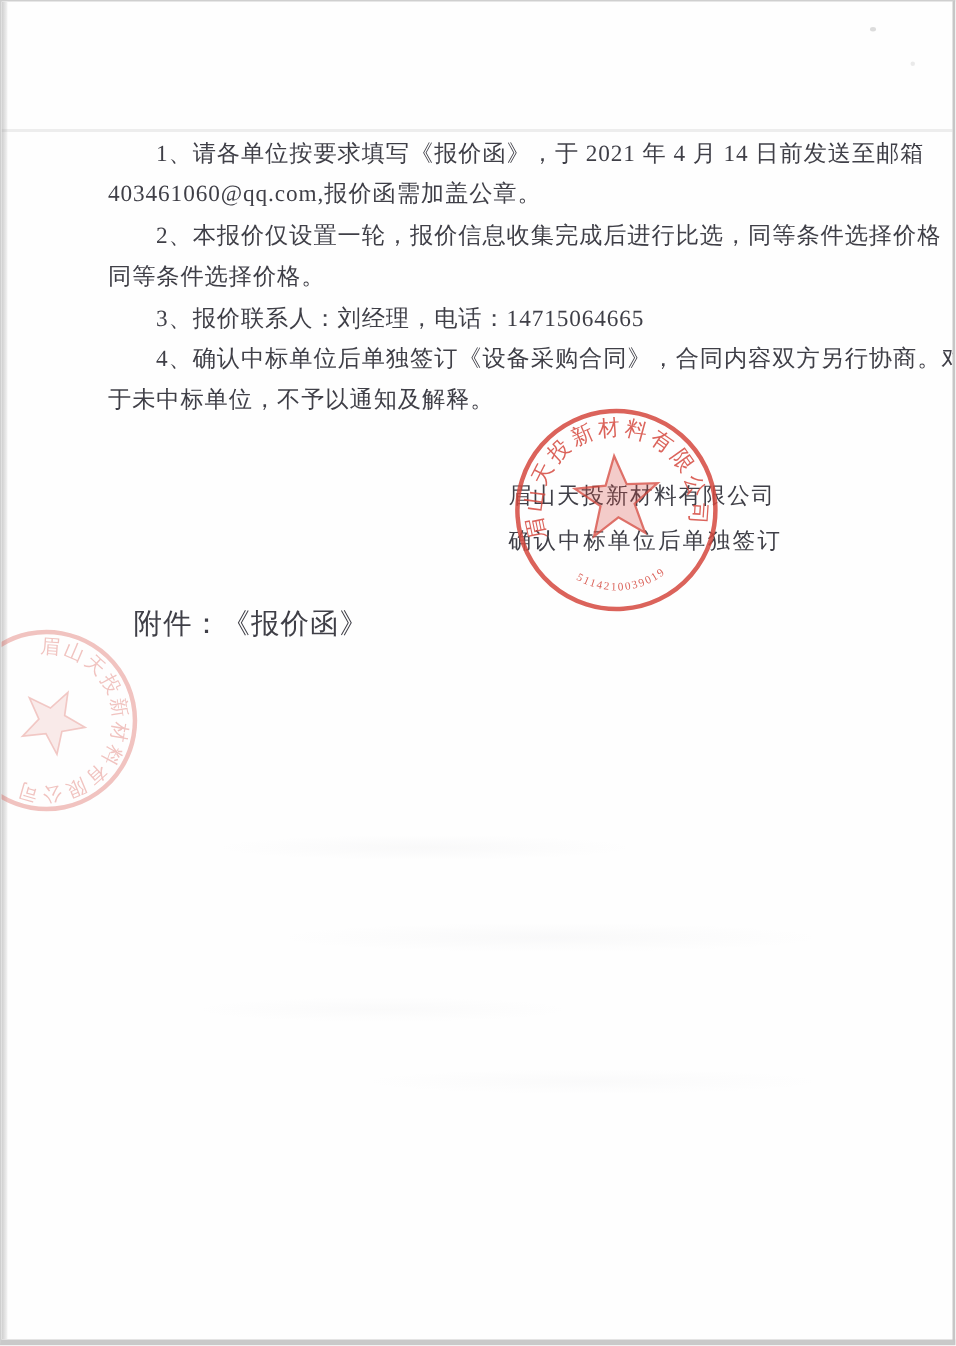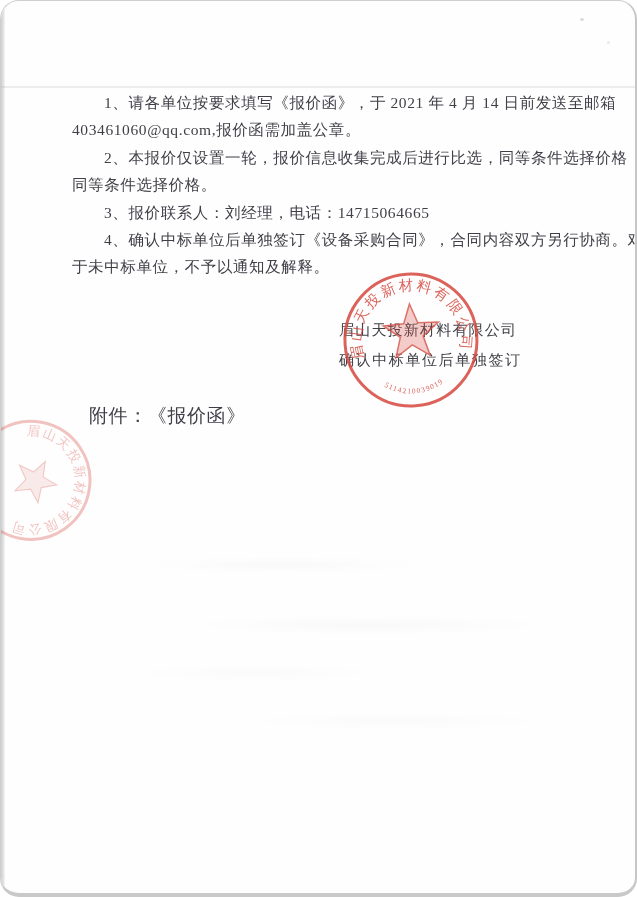"1、请各单位按要求填写《报价函》，于 2021 年 4 月" .page { border-radius: 19px -> none }
